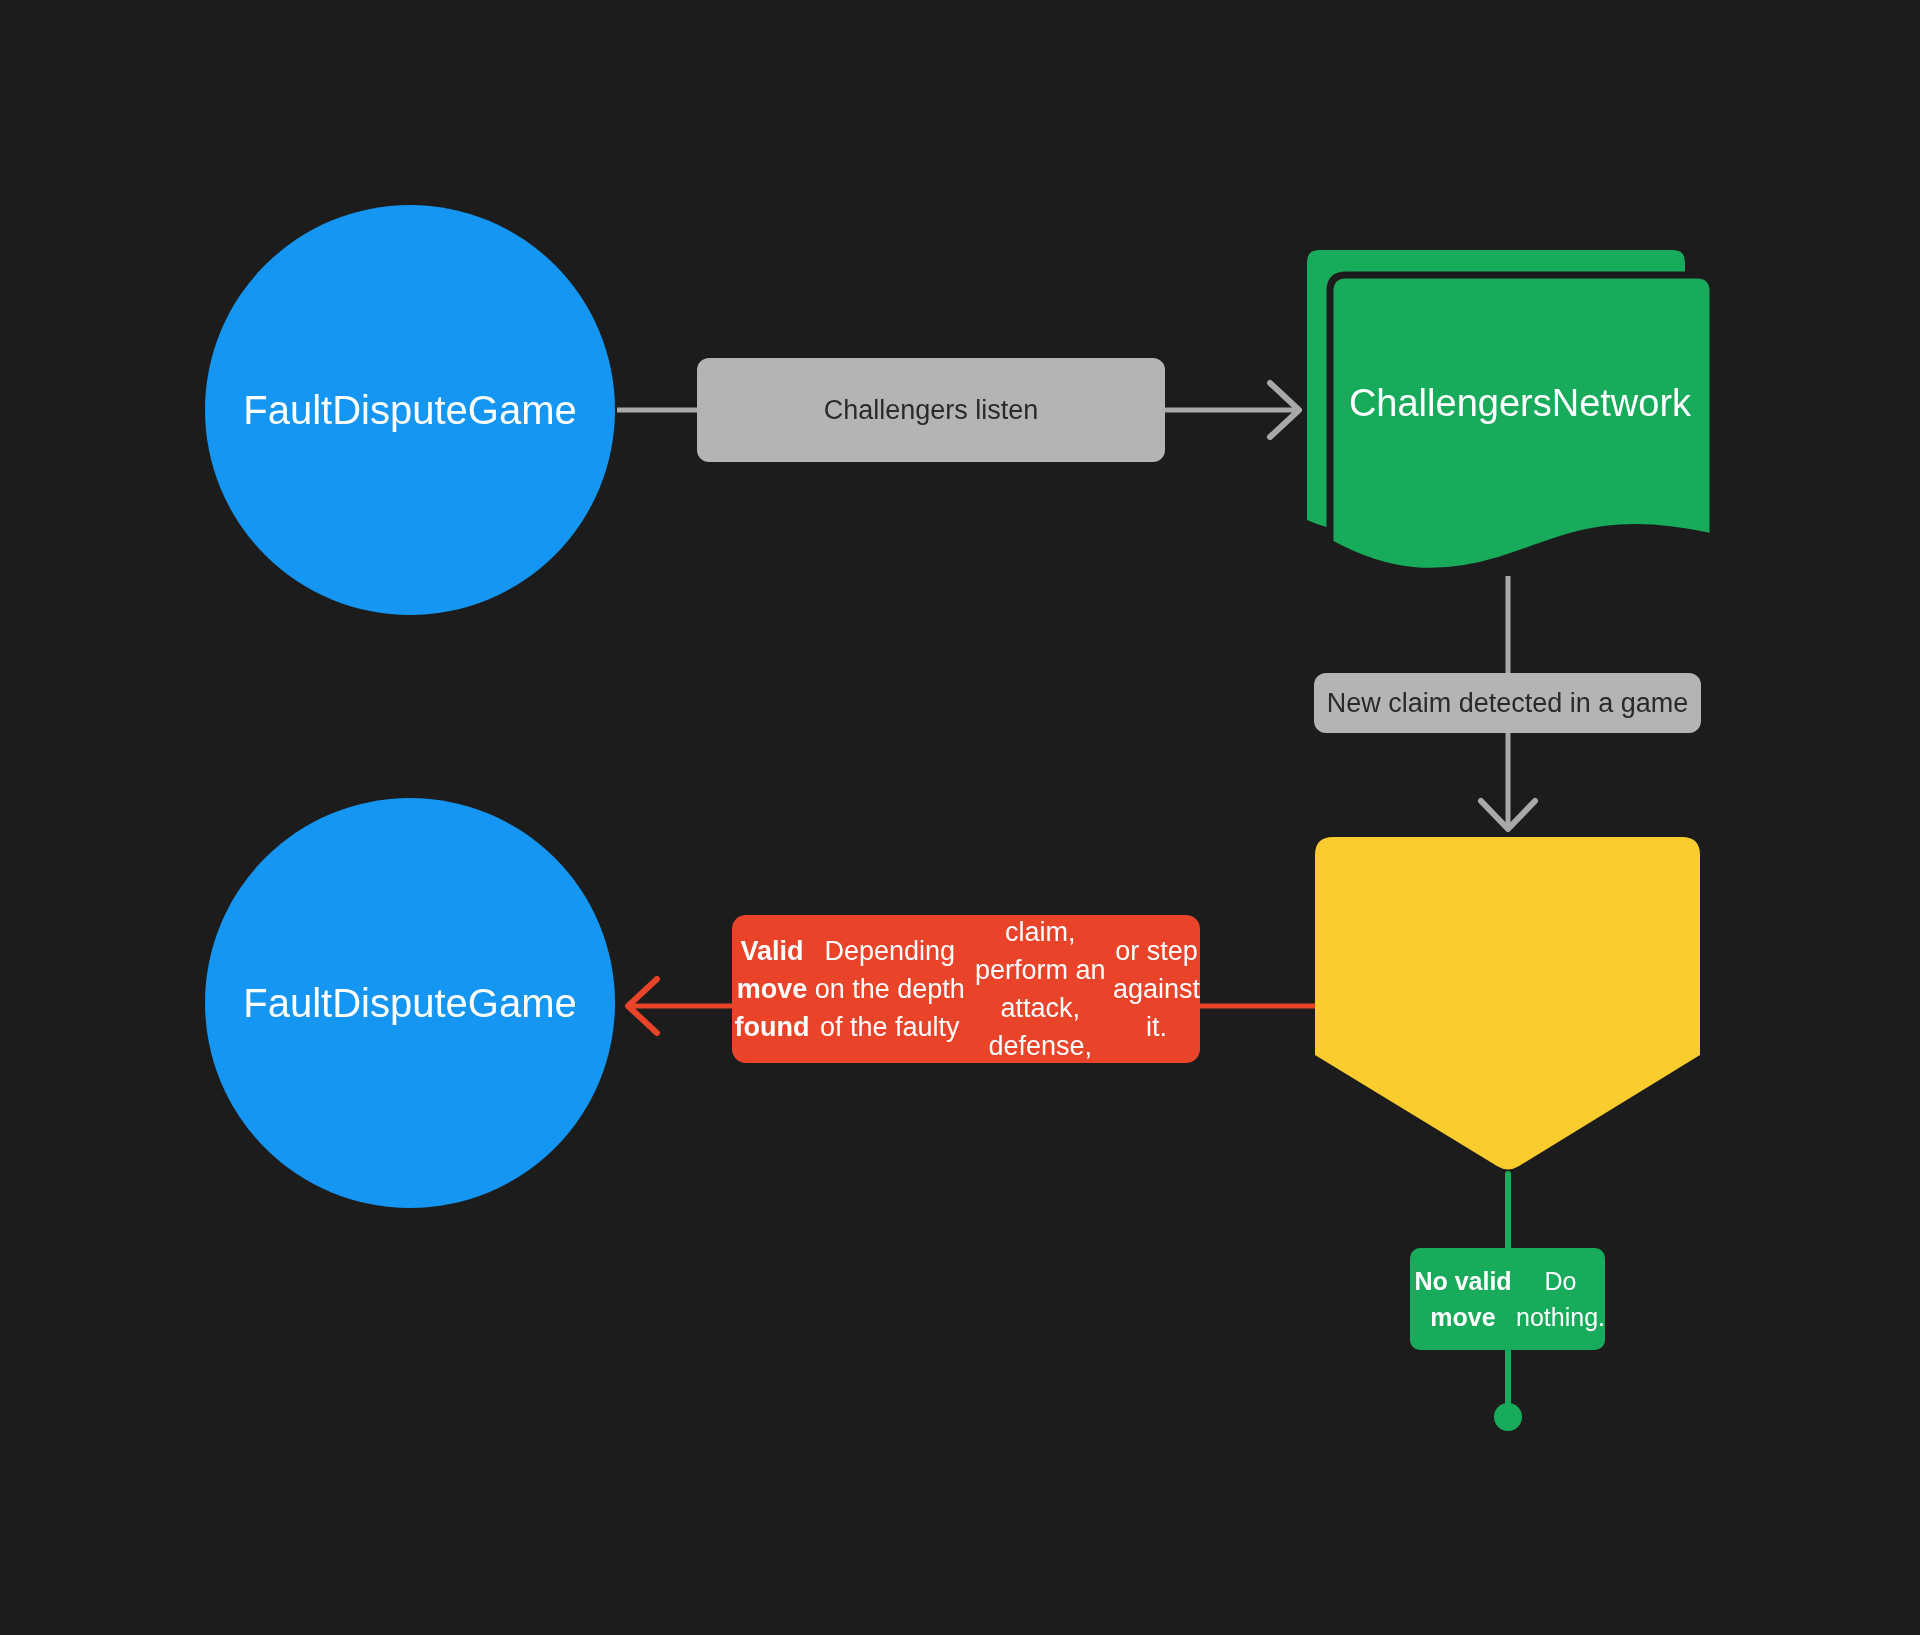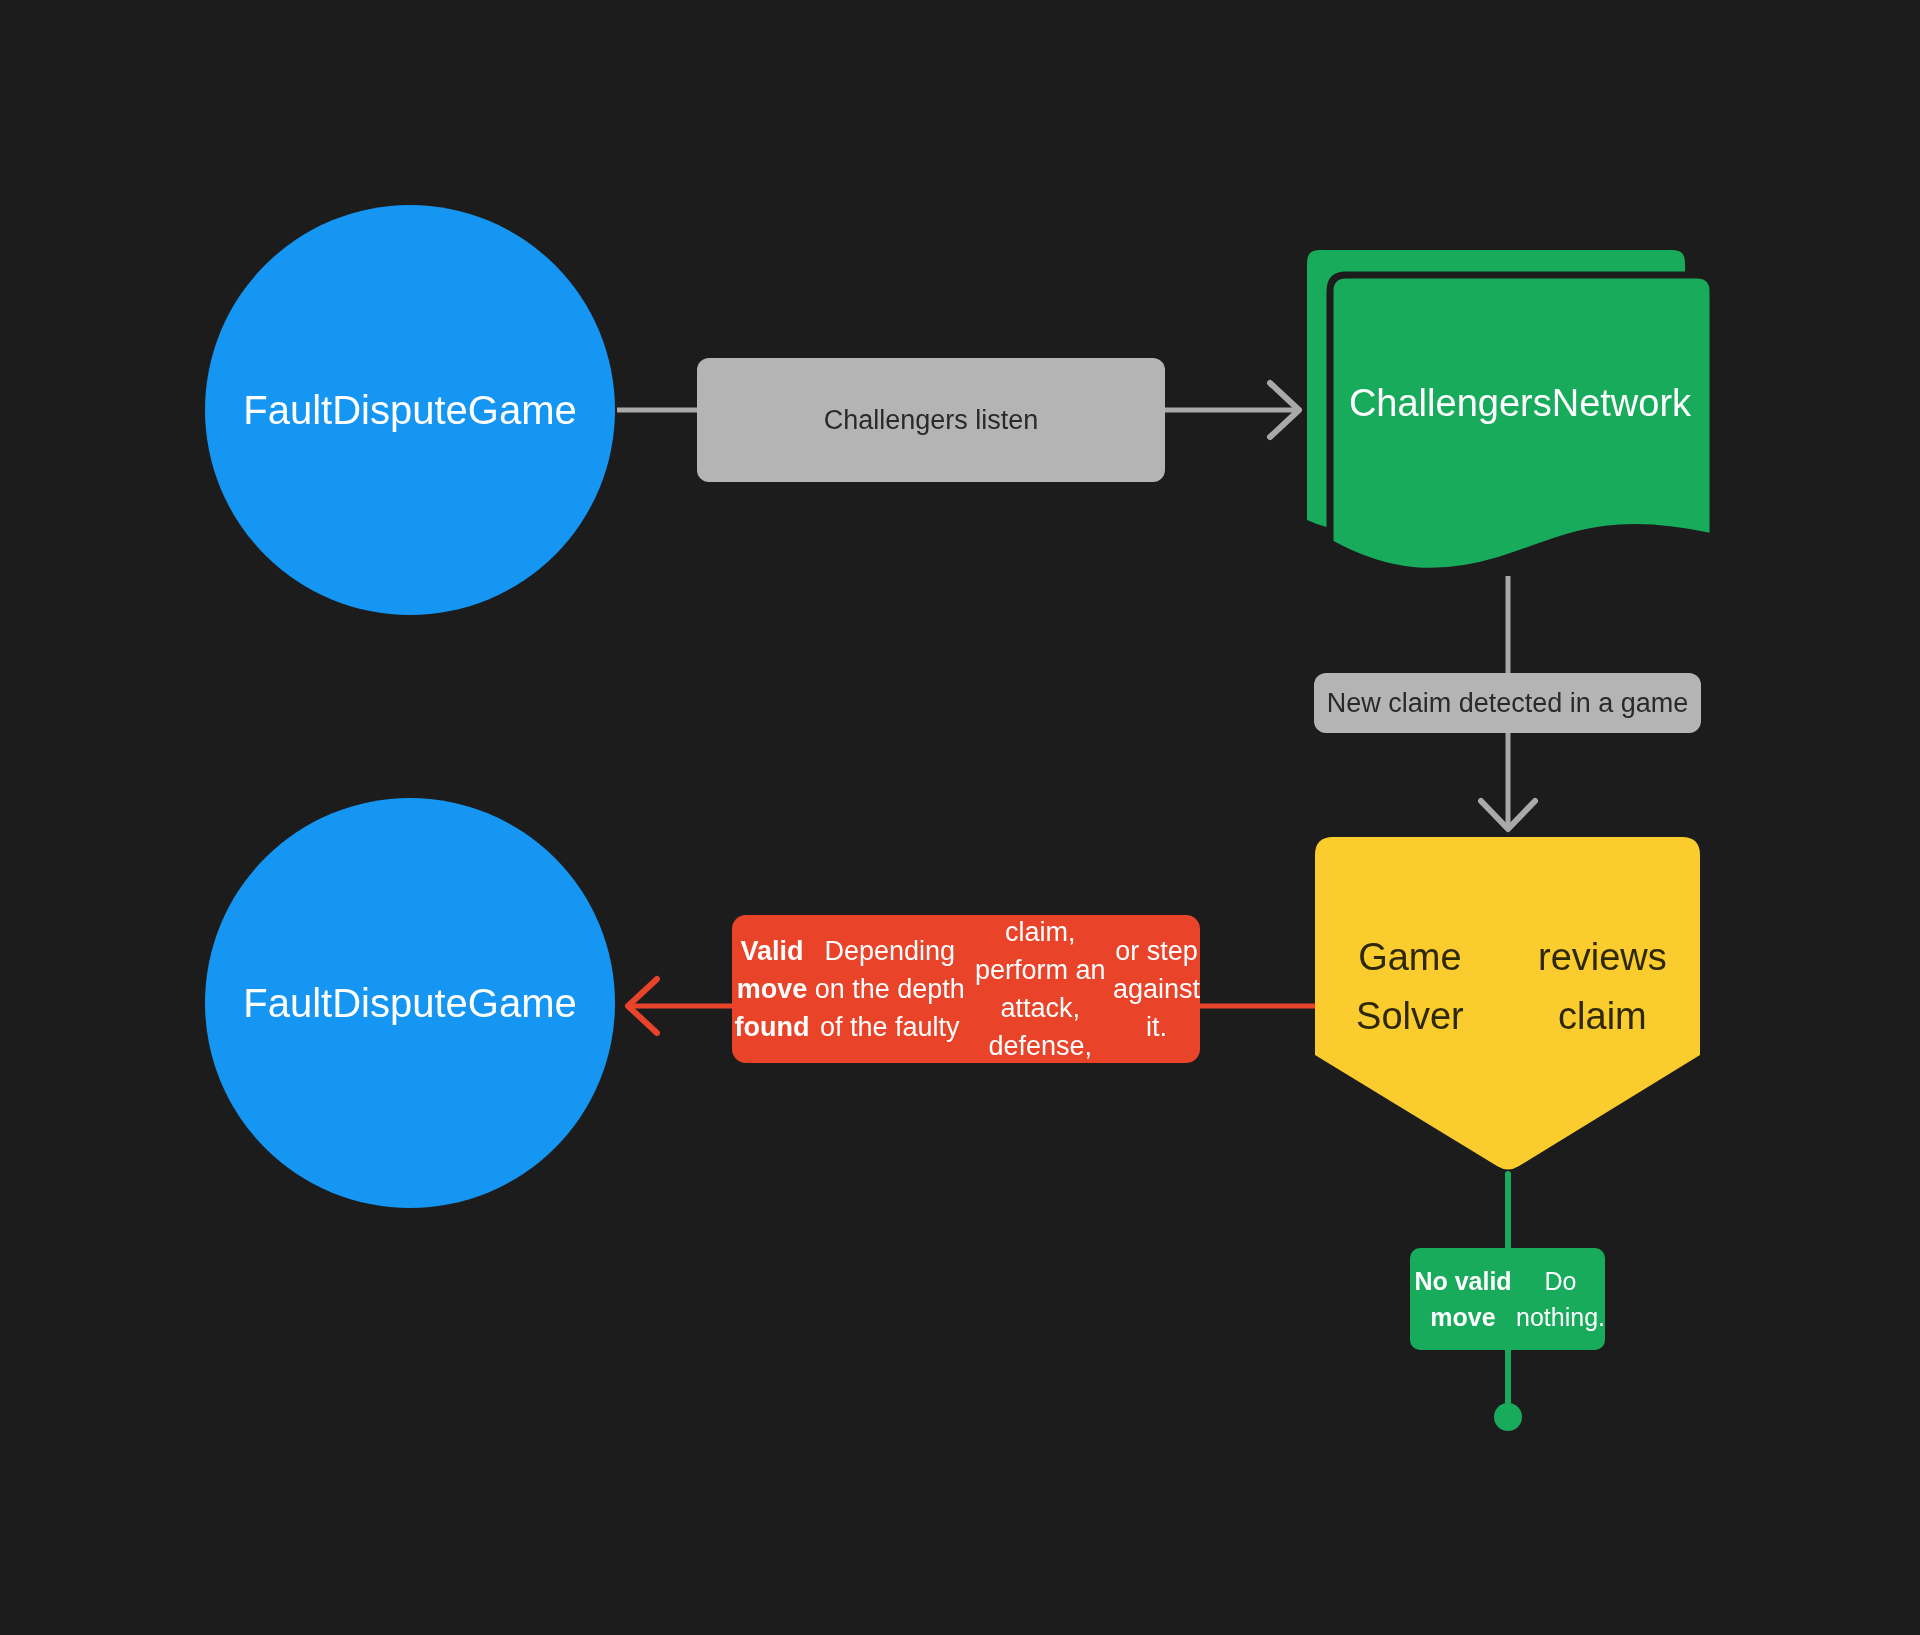"Challengers listen" .label-challengers { height: 124px -> 104px }
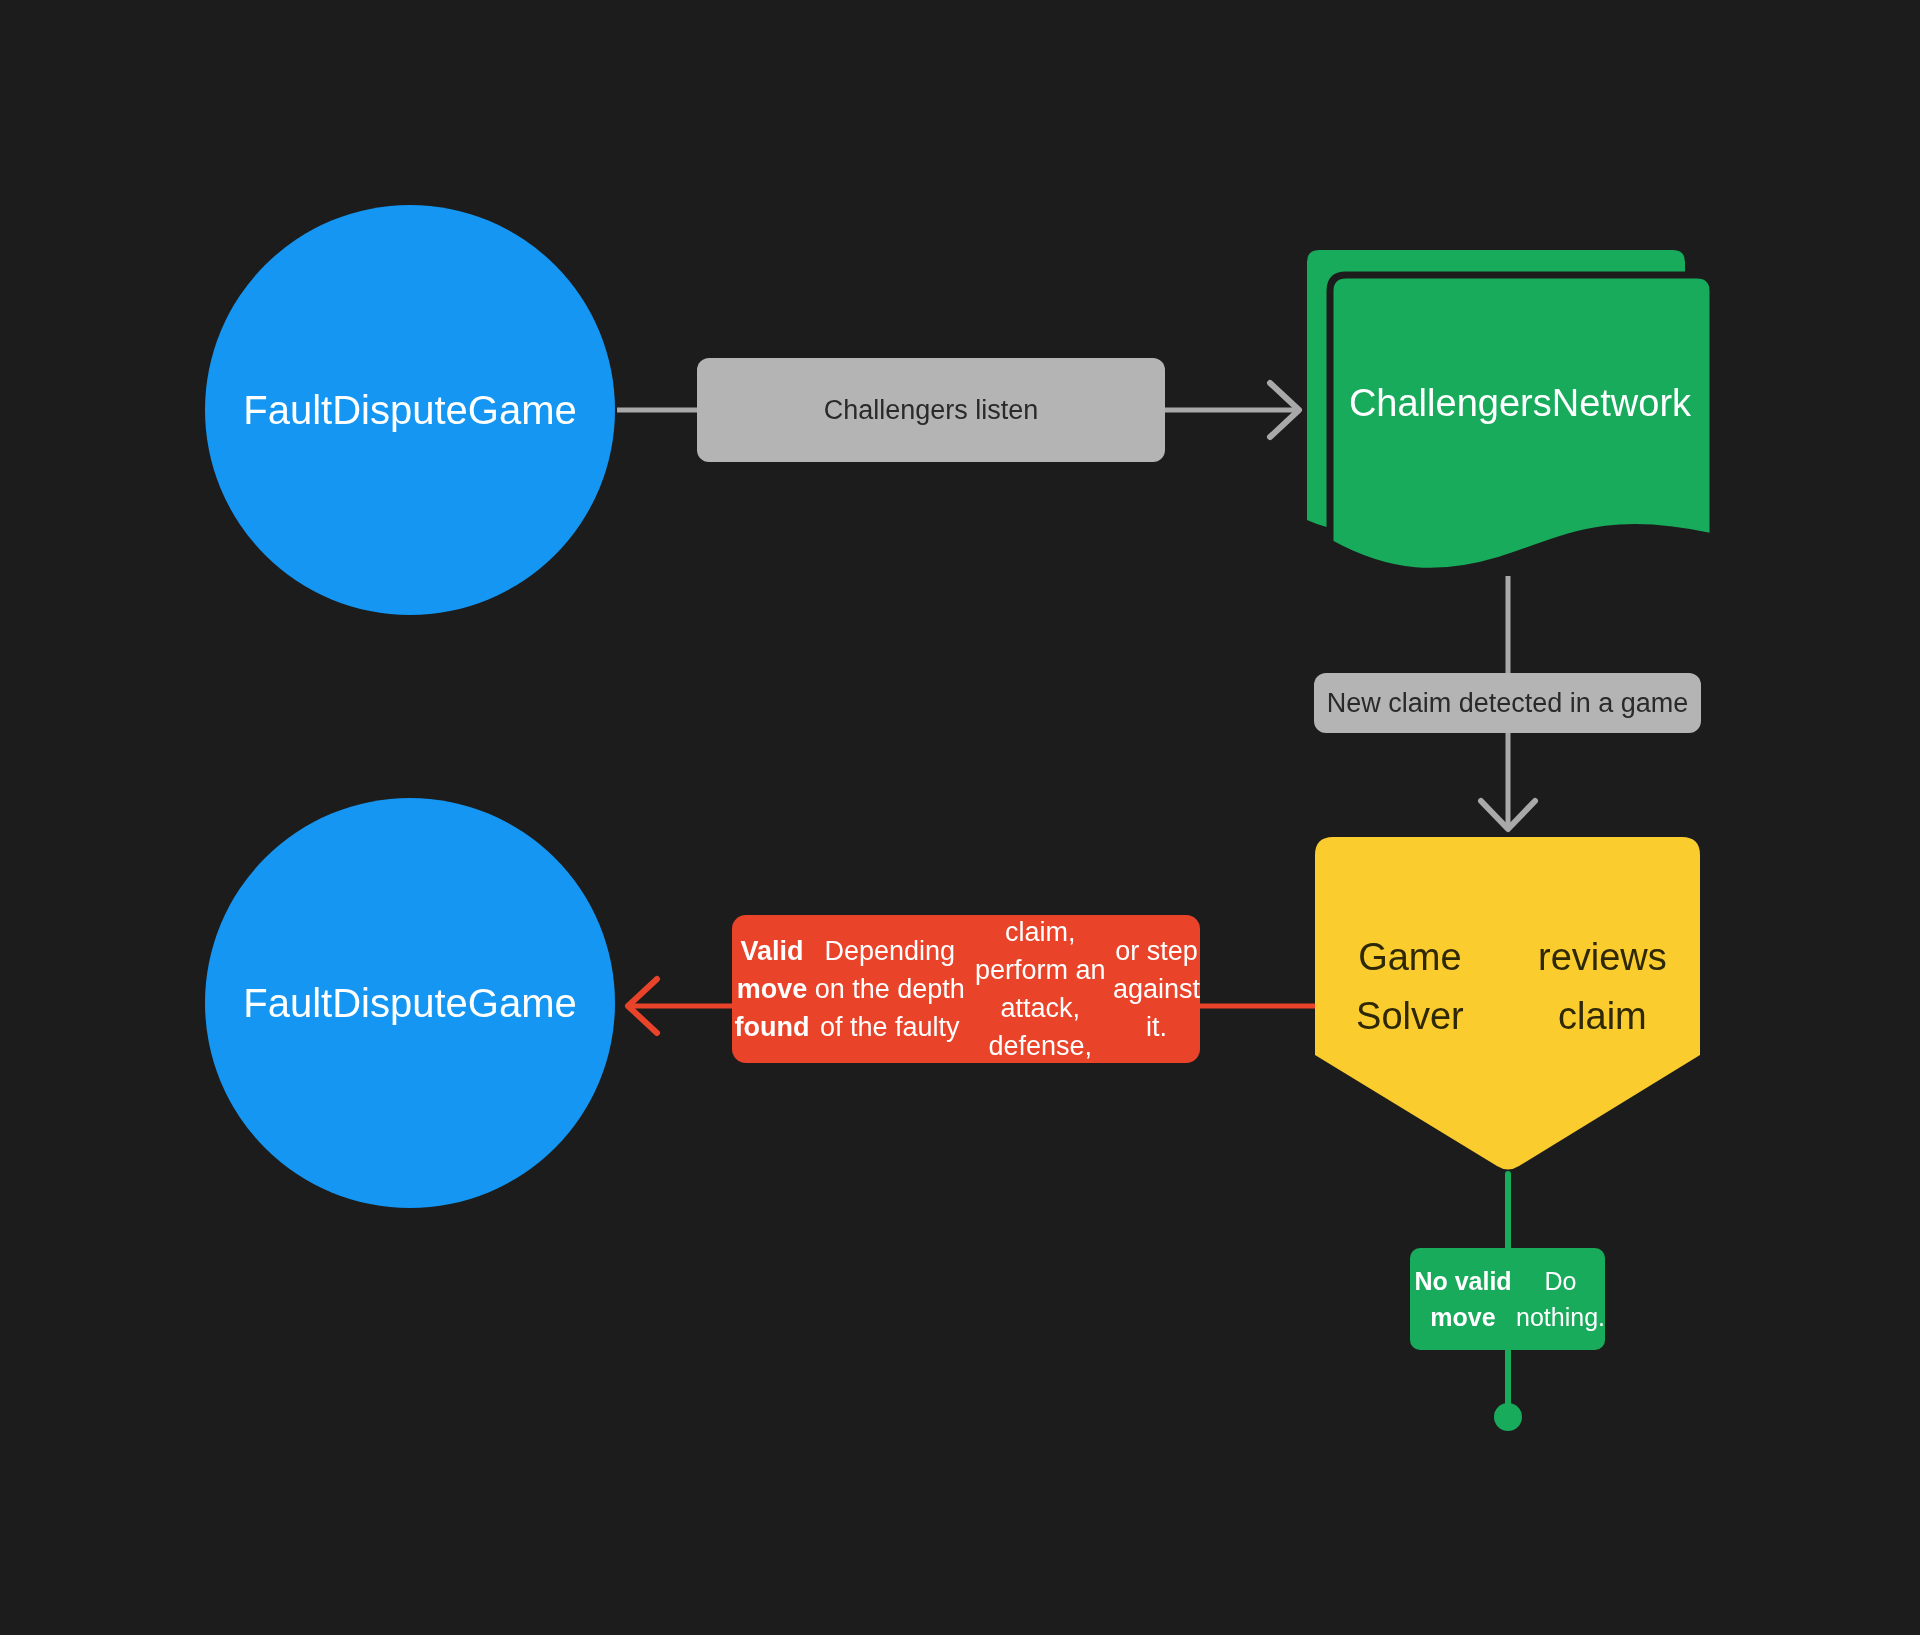"Game Solver" div.node { html: <div> <span>Game Solver</span> <span>reviews claim</span> </div> -> none }
